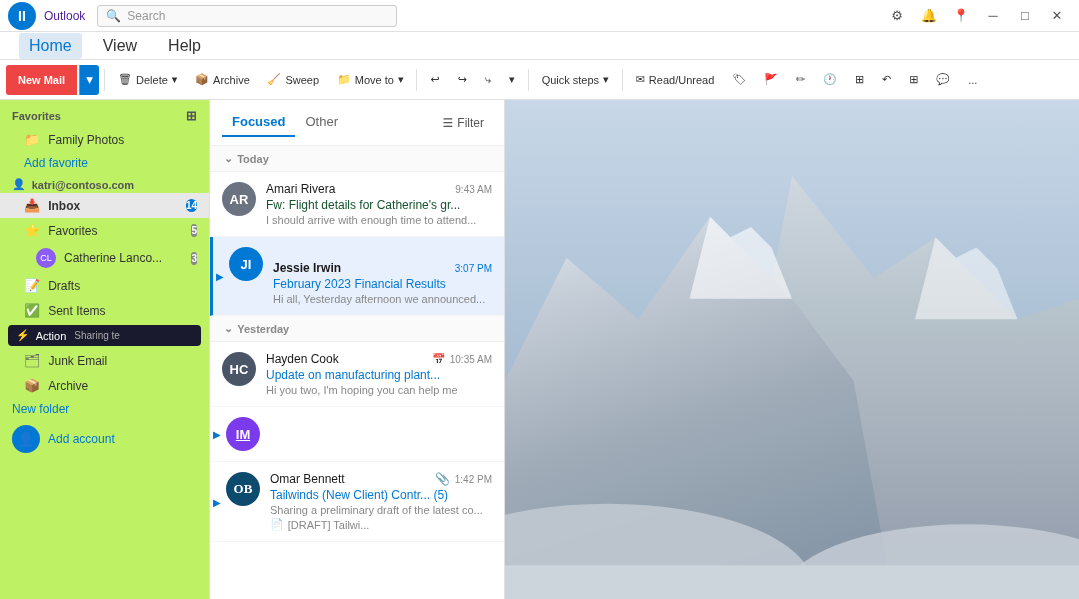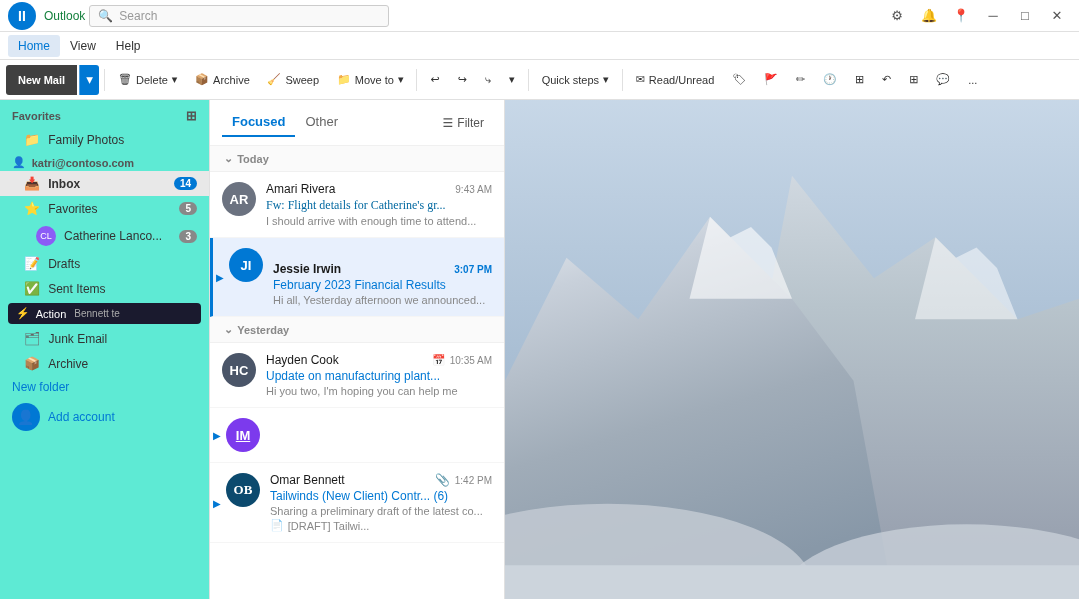"Outlook" #title-bar-app { color: #15803d -> #4c1d95; margin-right: 4px -> 12px }
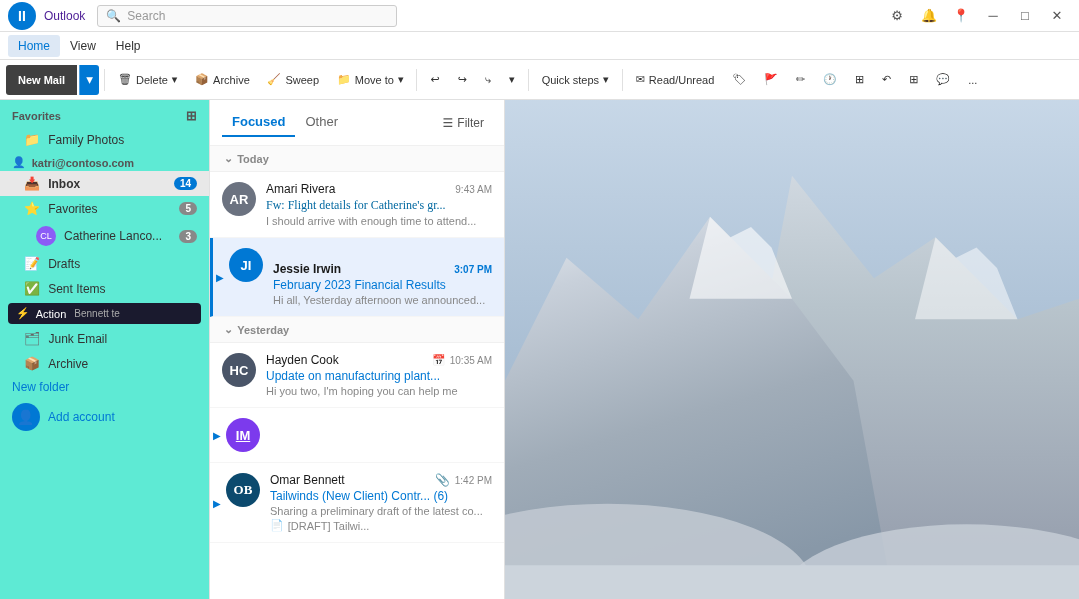"Home" .menu-item { font-size: 12px -> 16px; margin-left: none -> 11px }
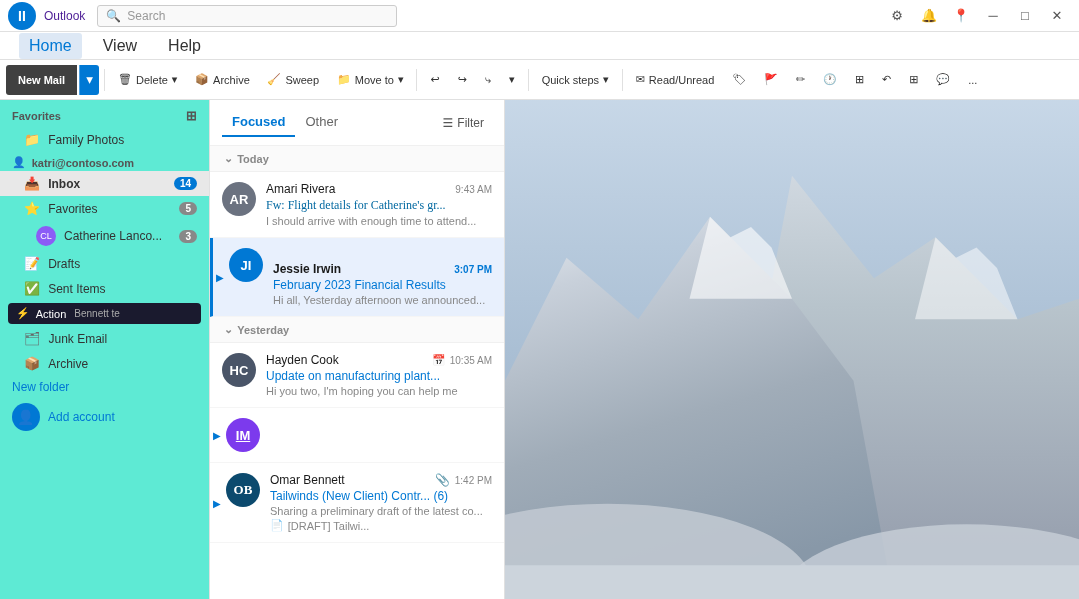"New Mail" .toolbar-btn.new-mail { background: #404040 -> #ef4444 }
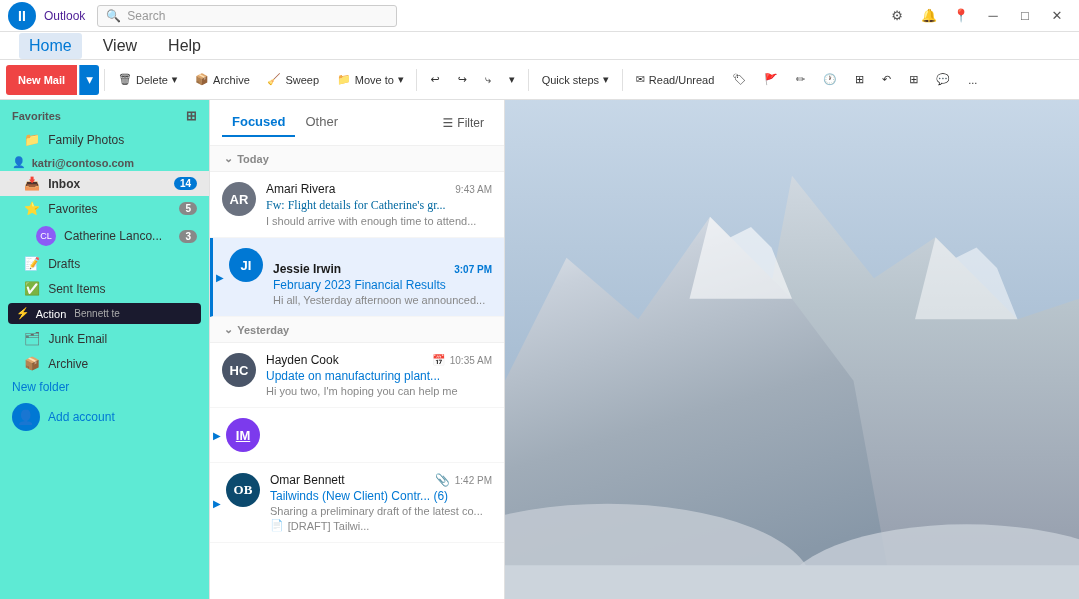"Favorites" #sidebar { background: #5eead4 -> #bef264 }
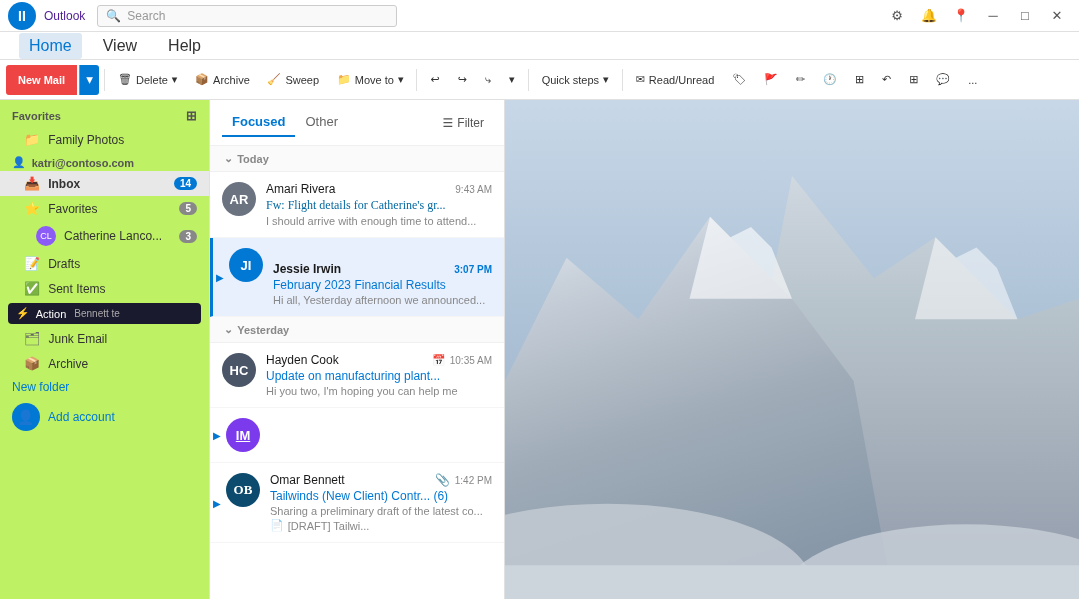"Add favorite" div.sidebar-link { html: none -> <div>Add favorite</div> }
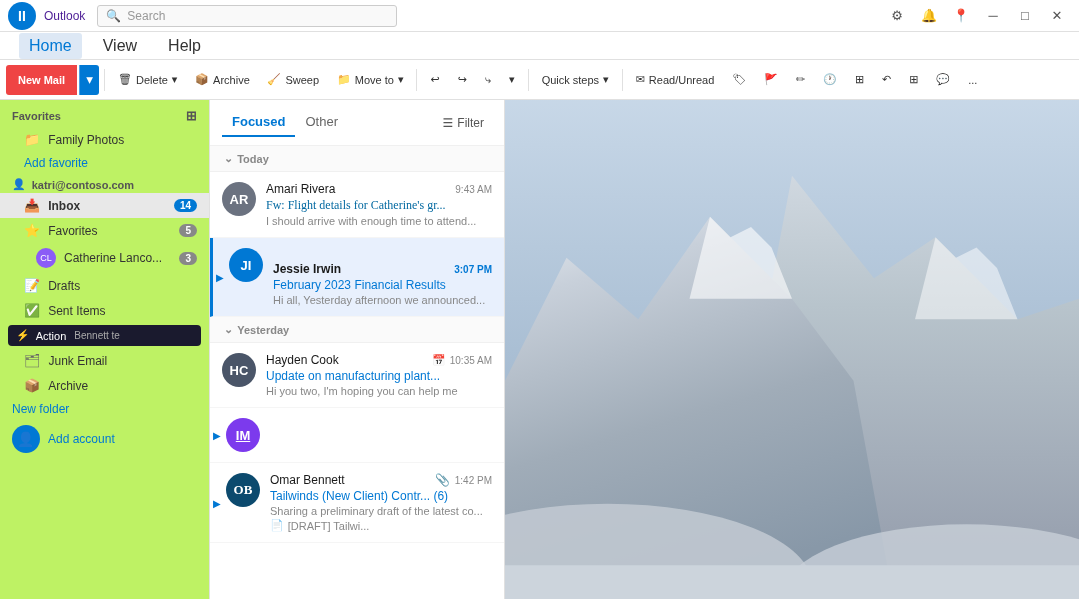"14" .sidebar-item .badge { padding: 1px 6px -> 1px 0 }
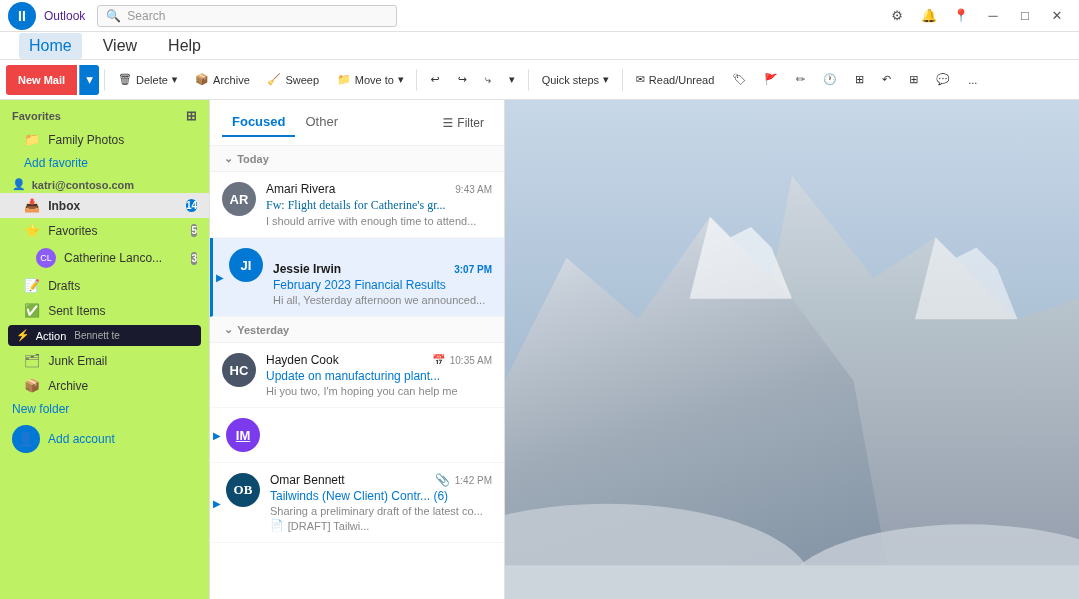"Fw: Flight details for Catherine's" .email-subject.black { color: #0369a1 -> #14532d; font-family: Liberation Serif, serif -> none }
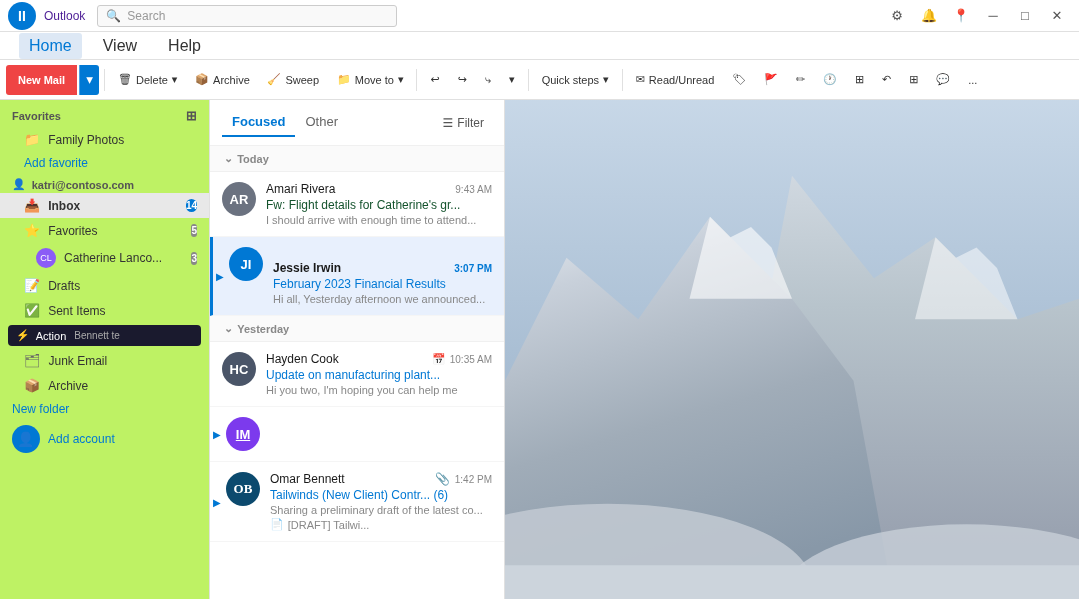"3:07 PM" .email-time.blue { font-weight: 700 -> 400 }
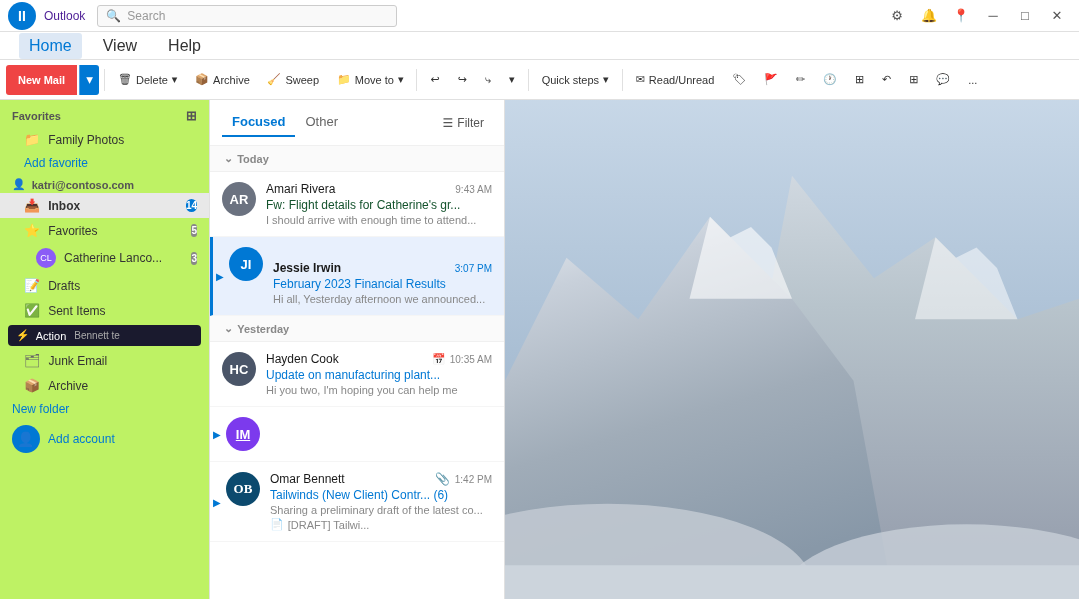"Bennett te" span { text: Bennett -> Sharing }
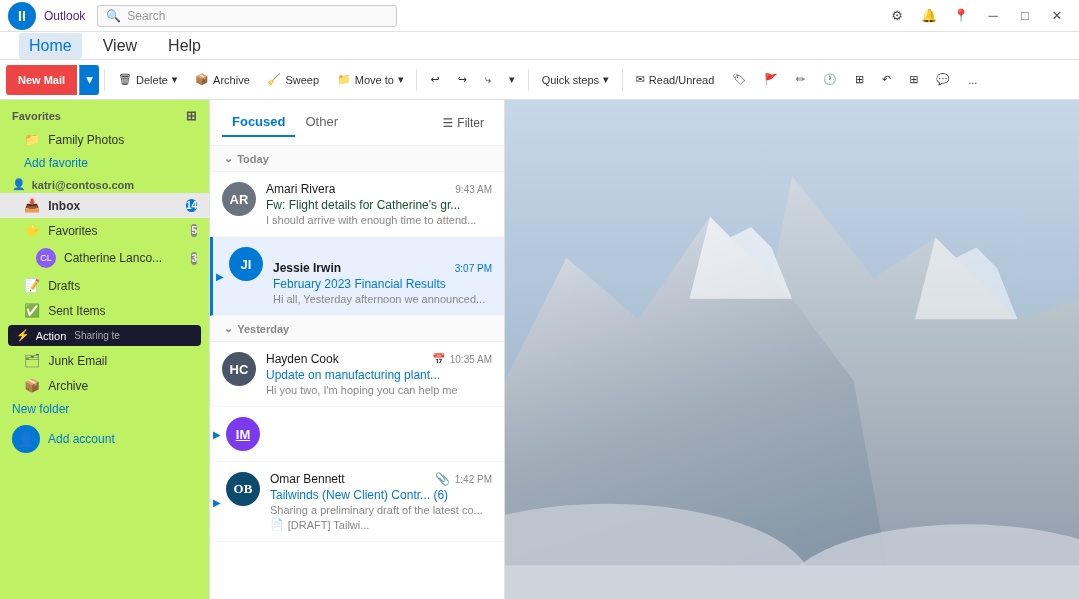"Tailwinds (New Client) Contr... (6)" div.email-subject { text: 6 -> 5 }
